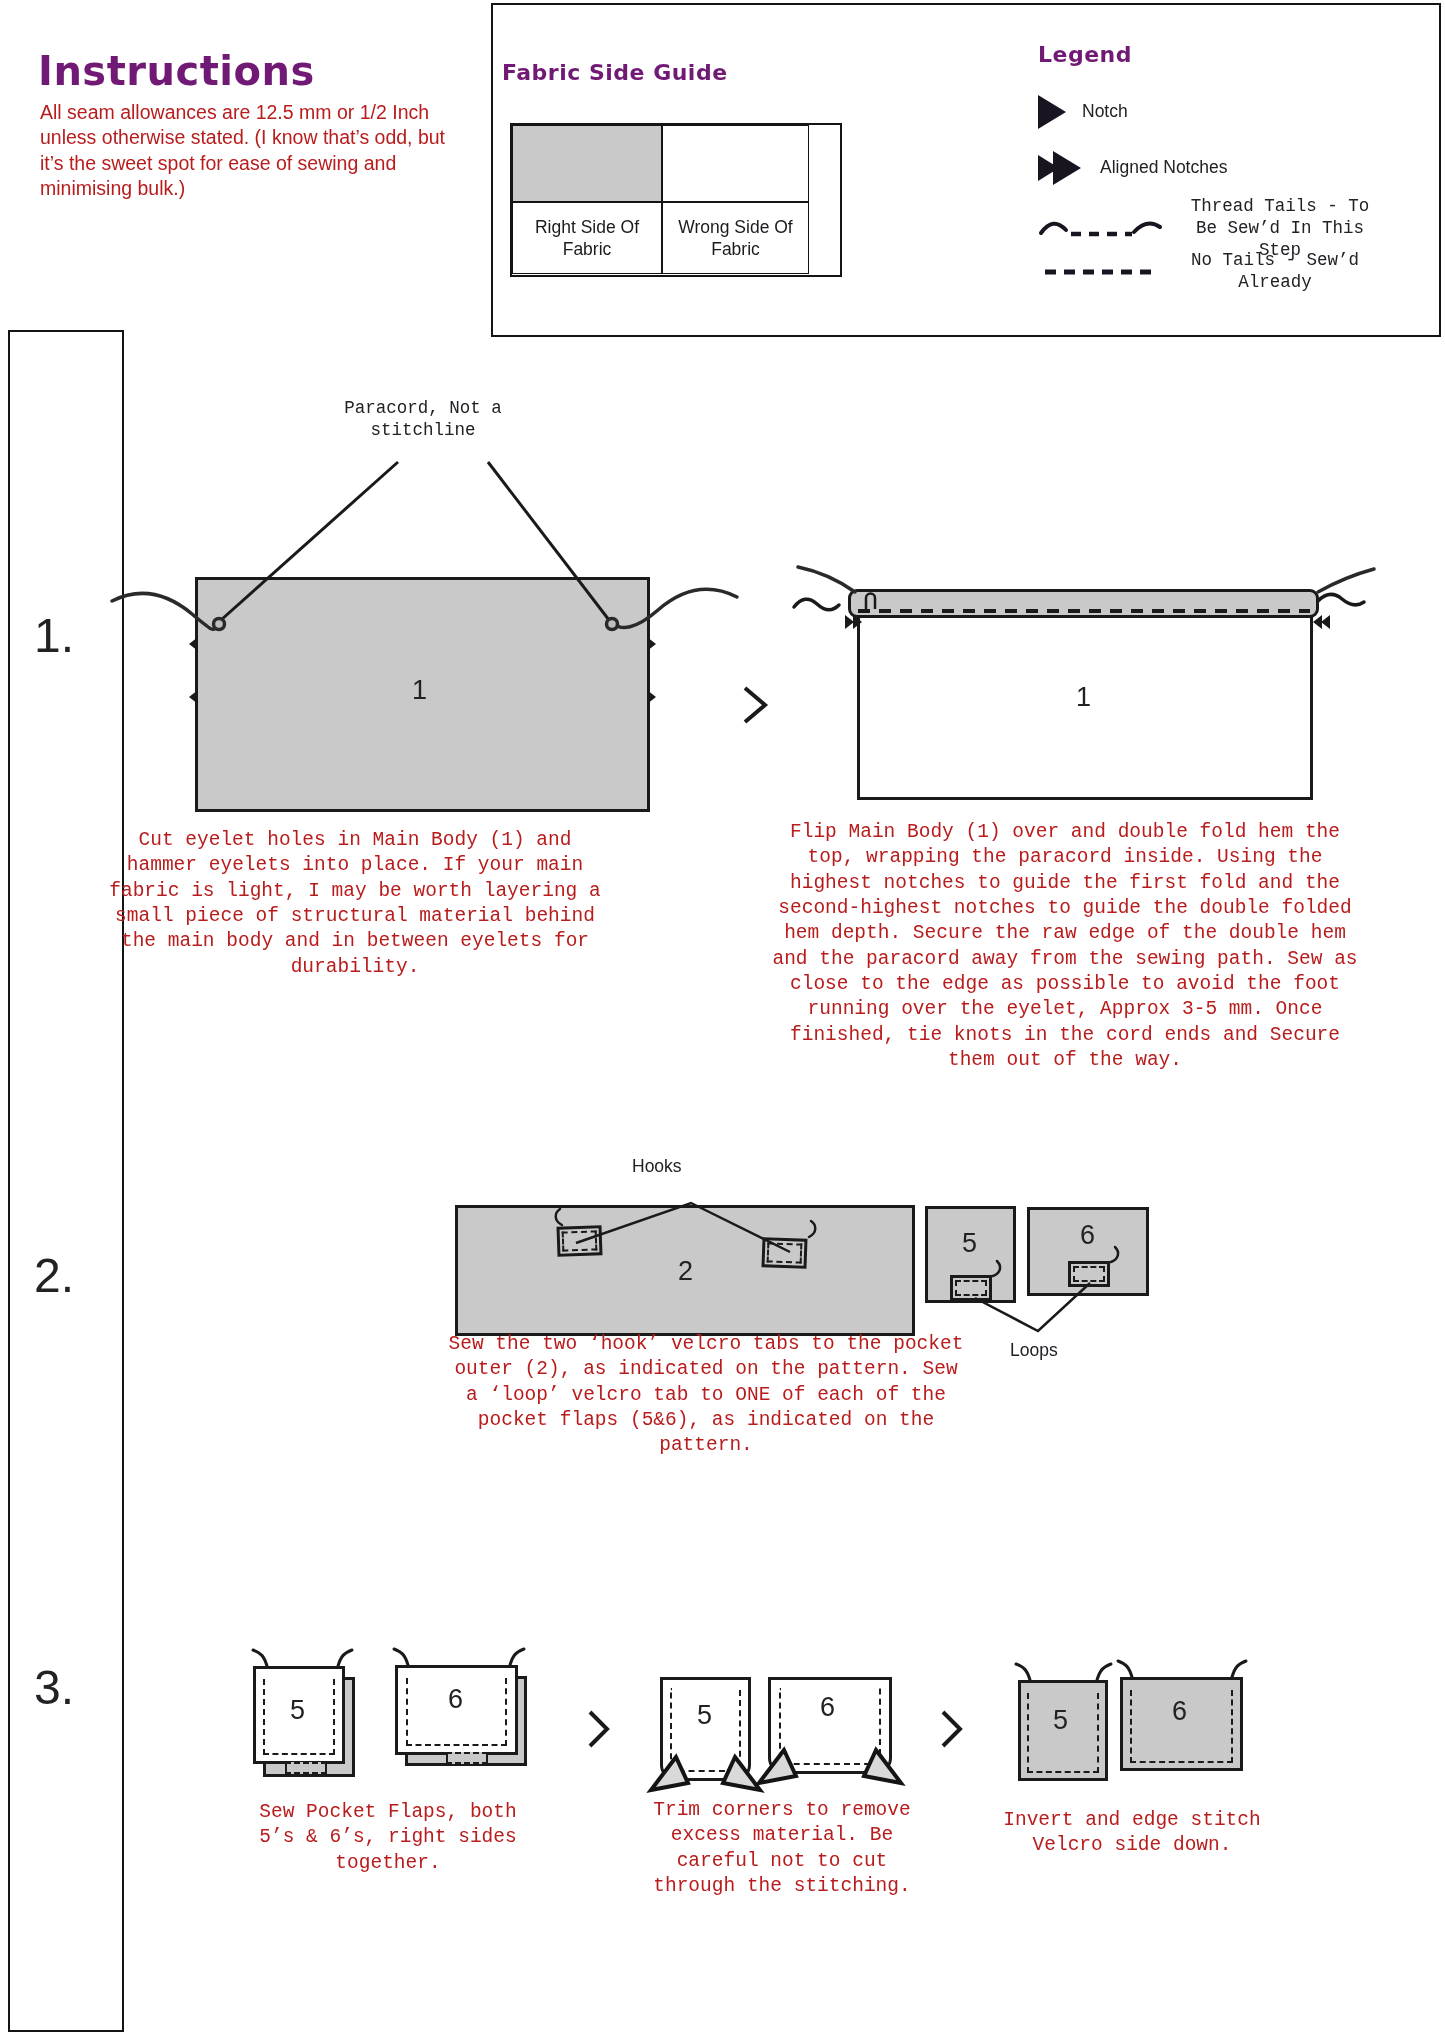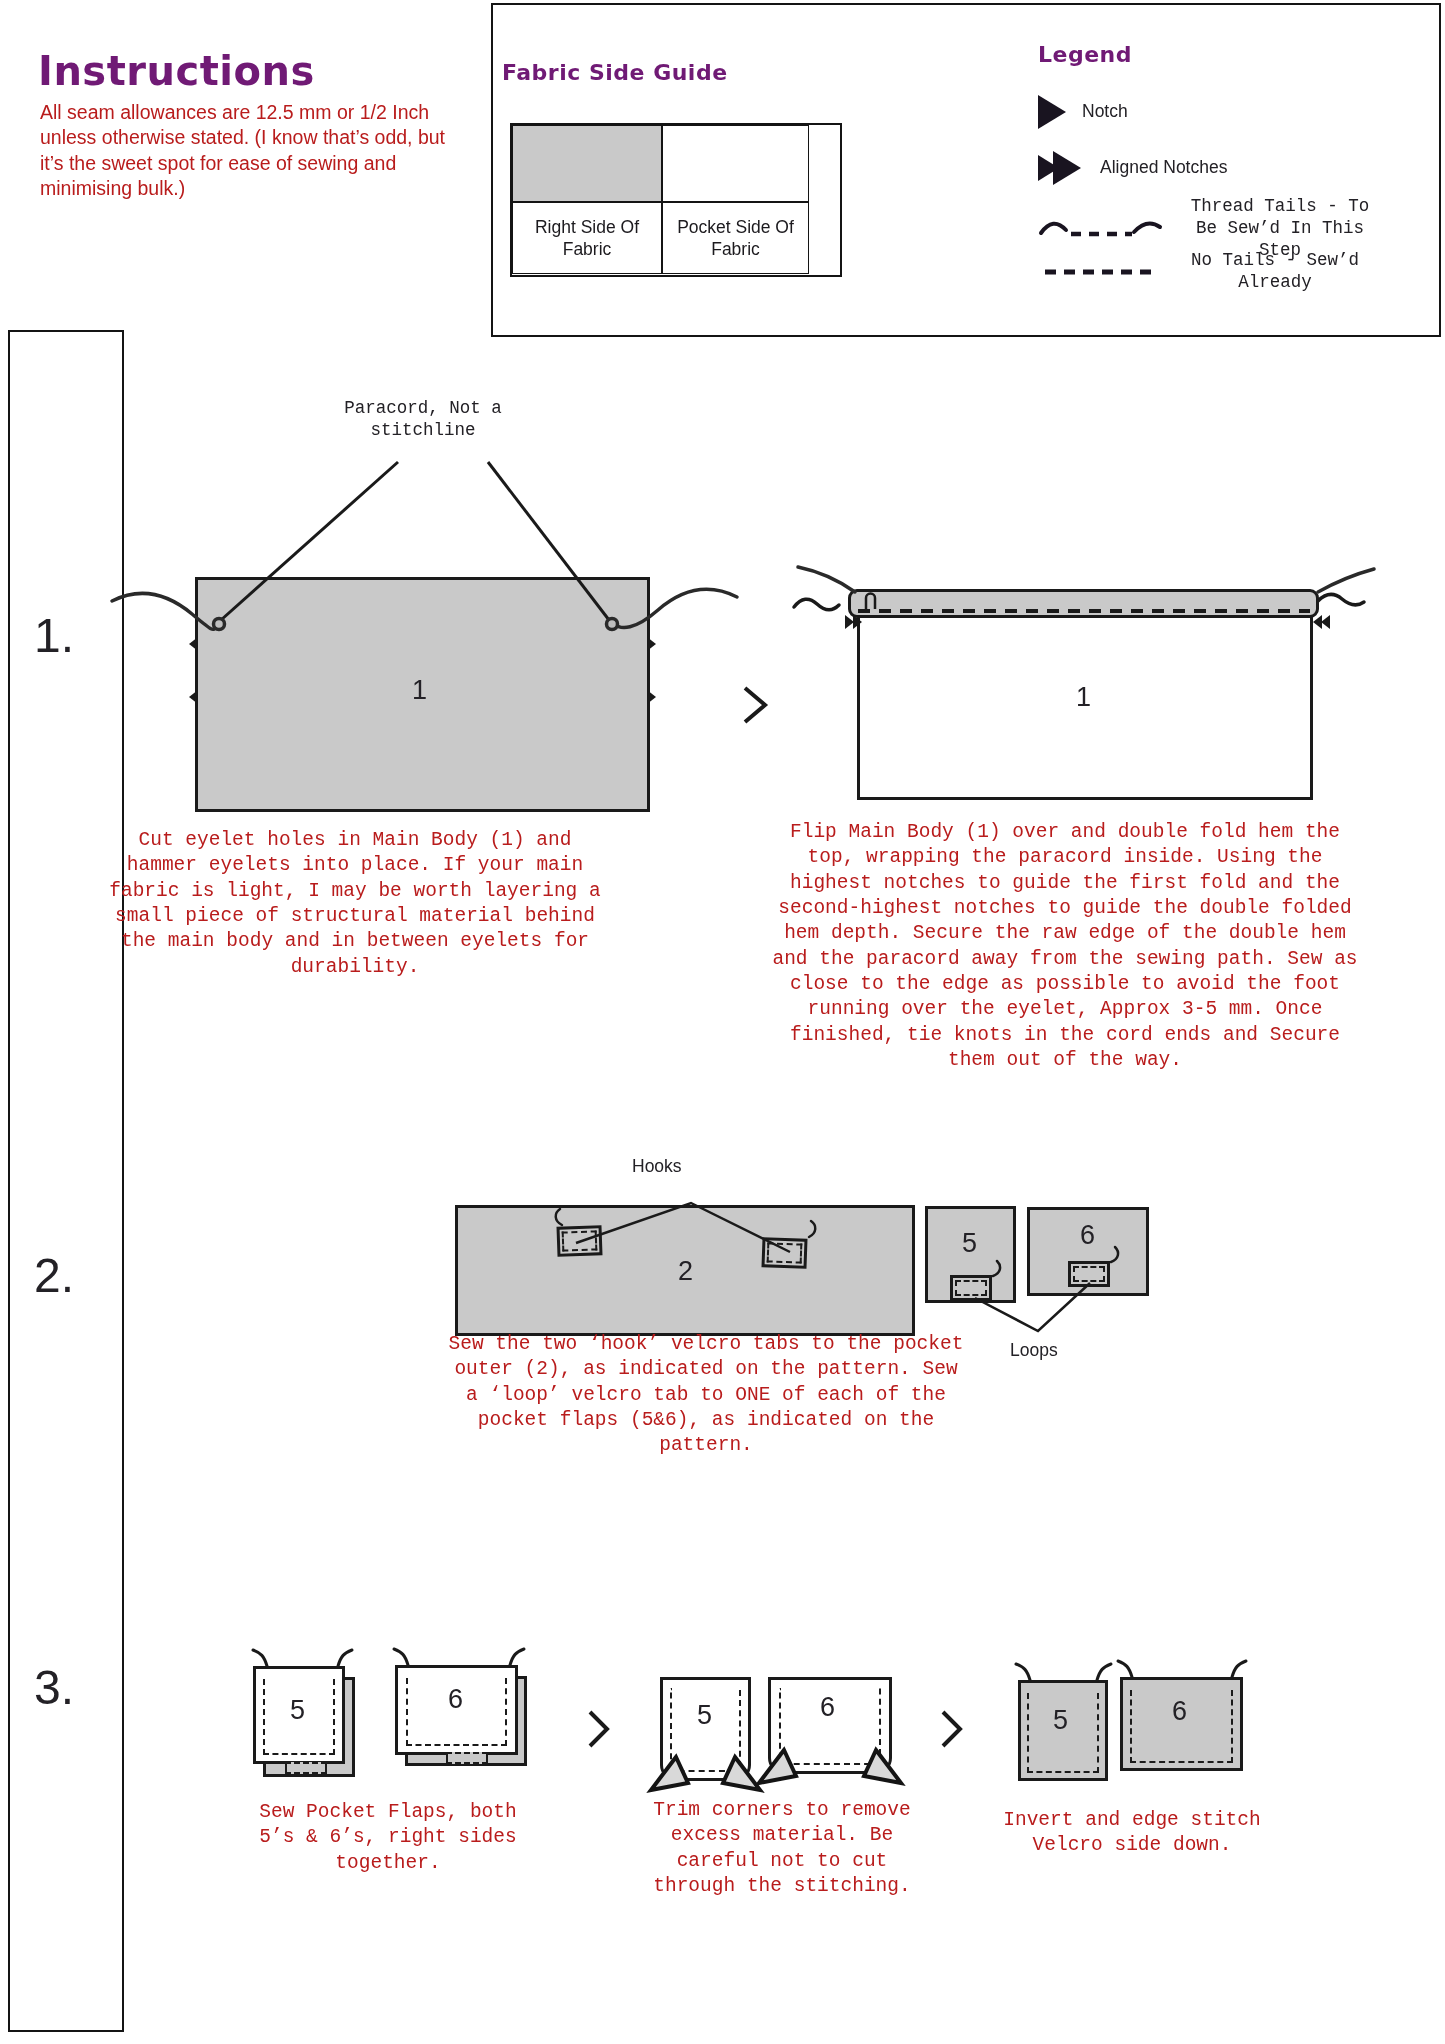"Pocket Side Of Fabric" div.fg-cell { text: Pocket -> Wrong }
